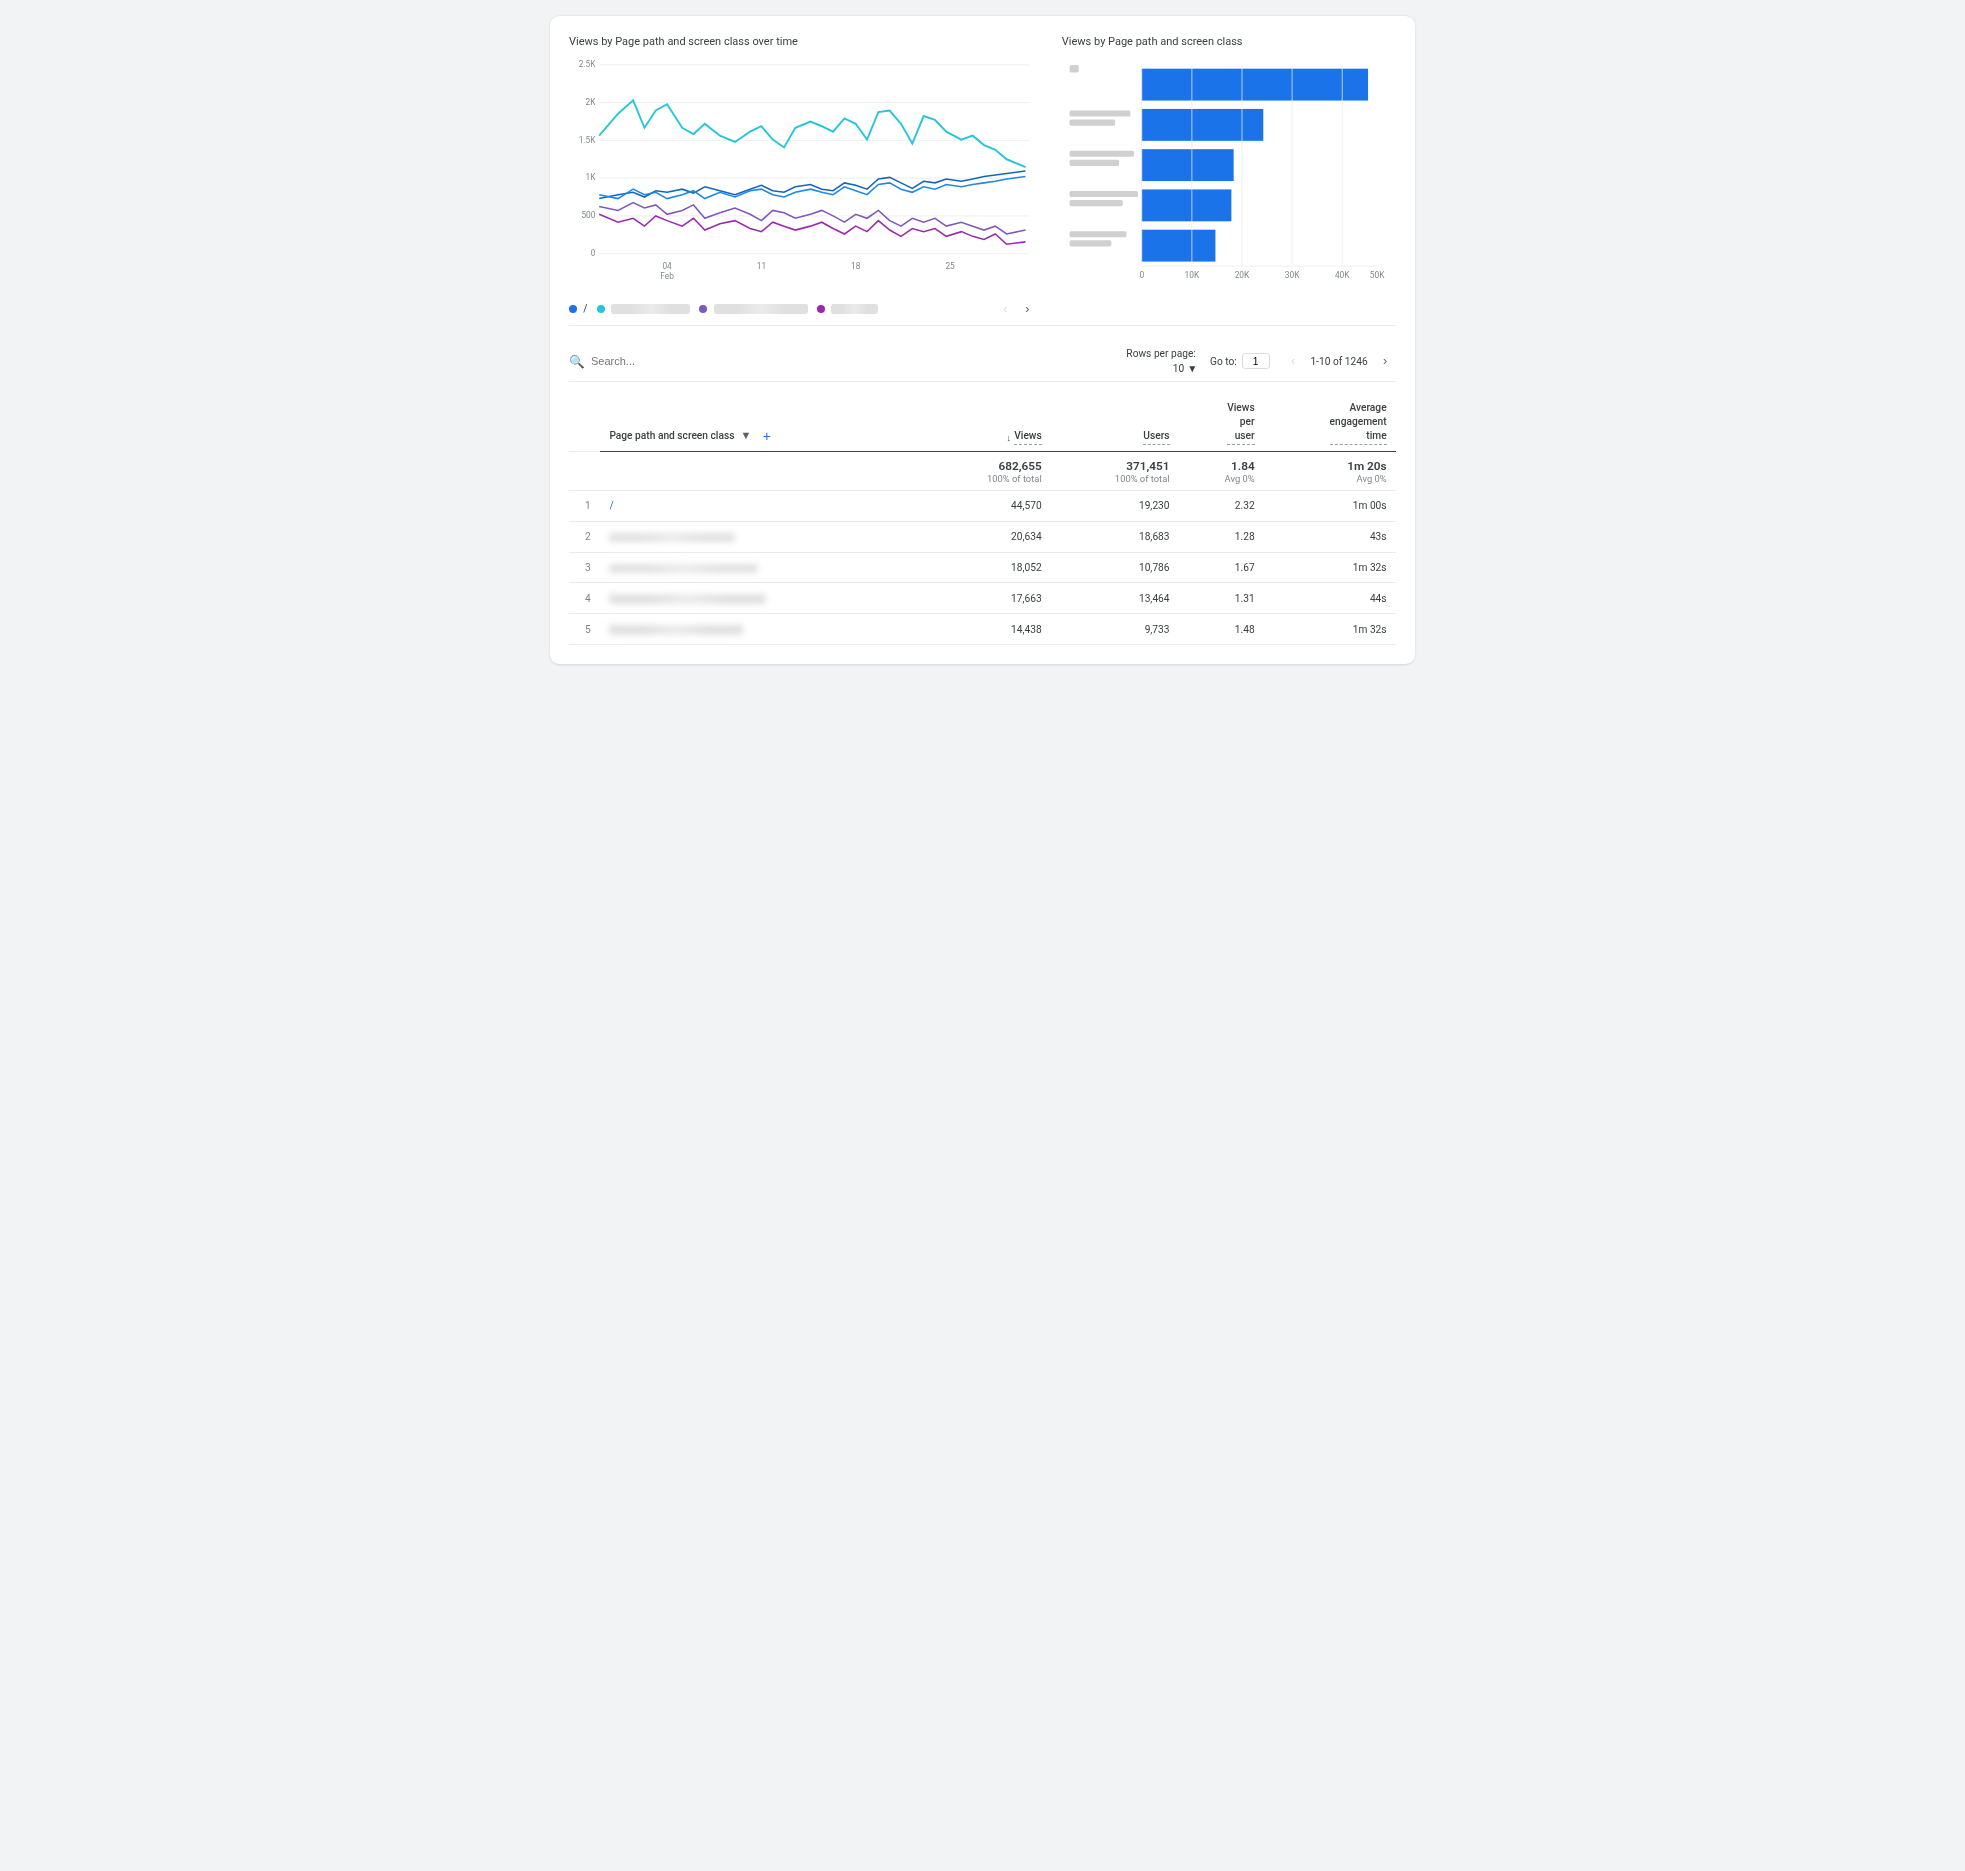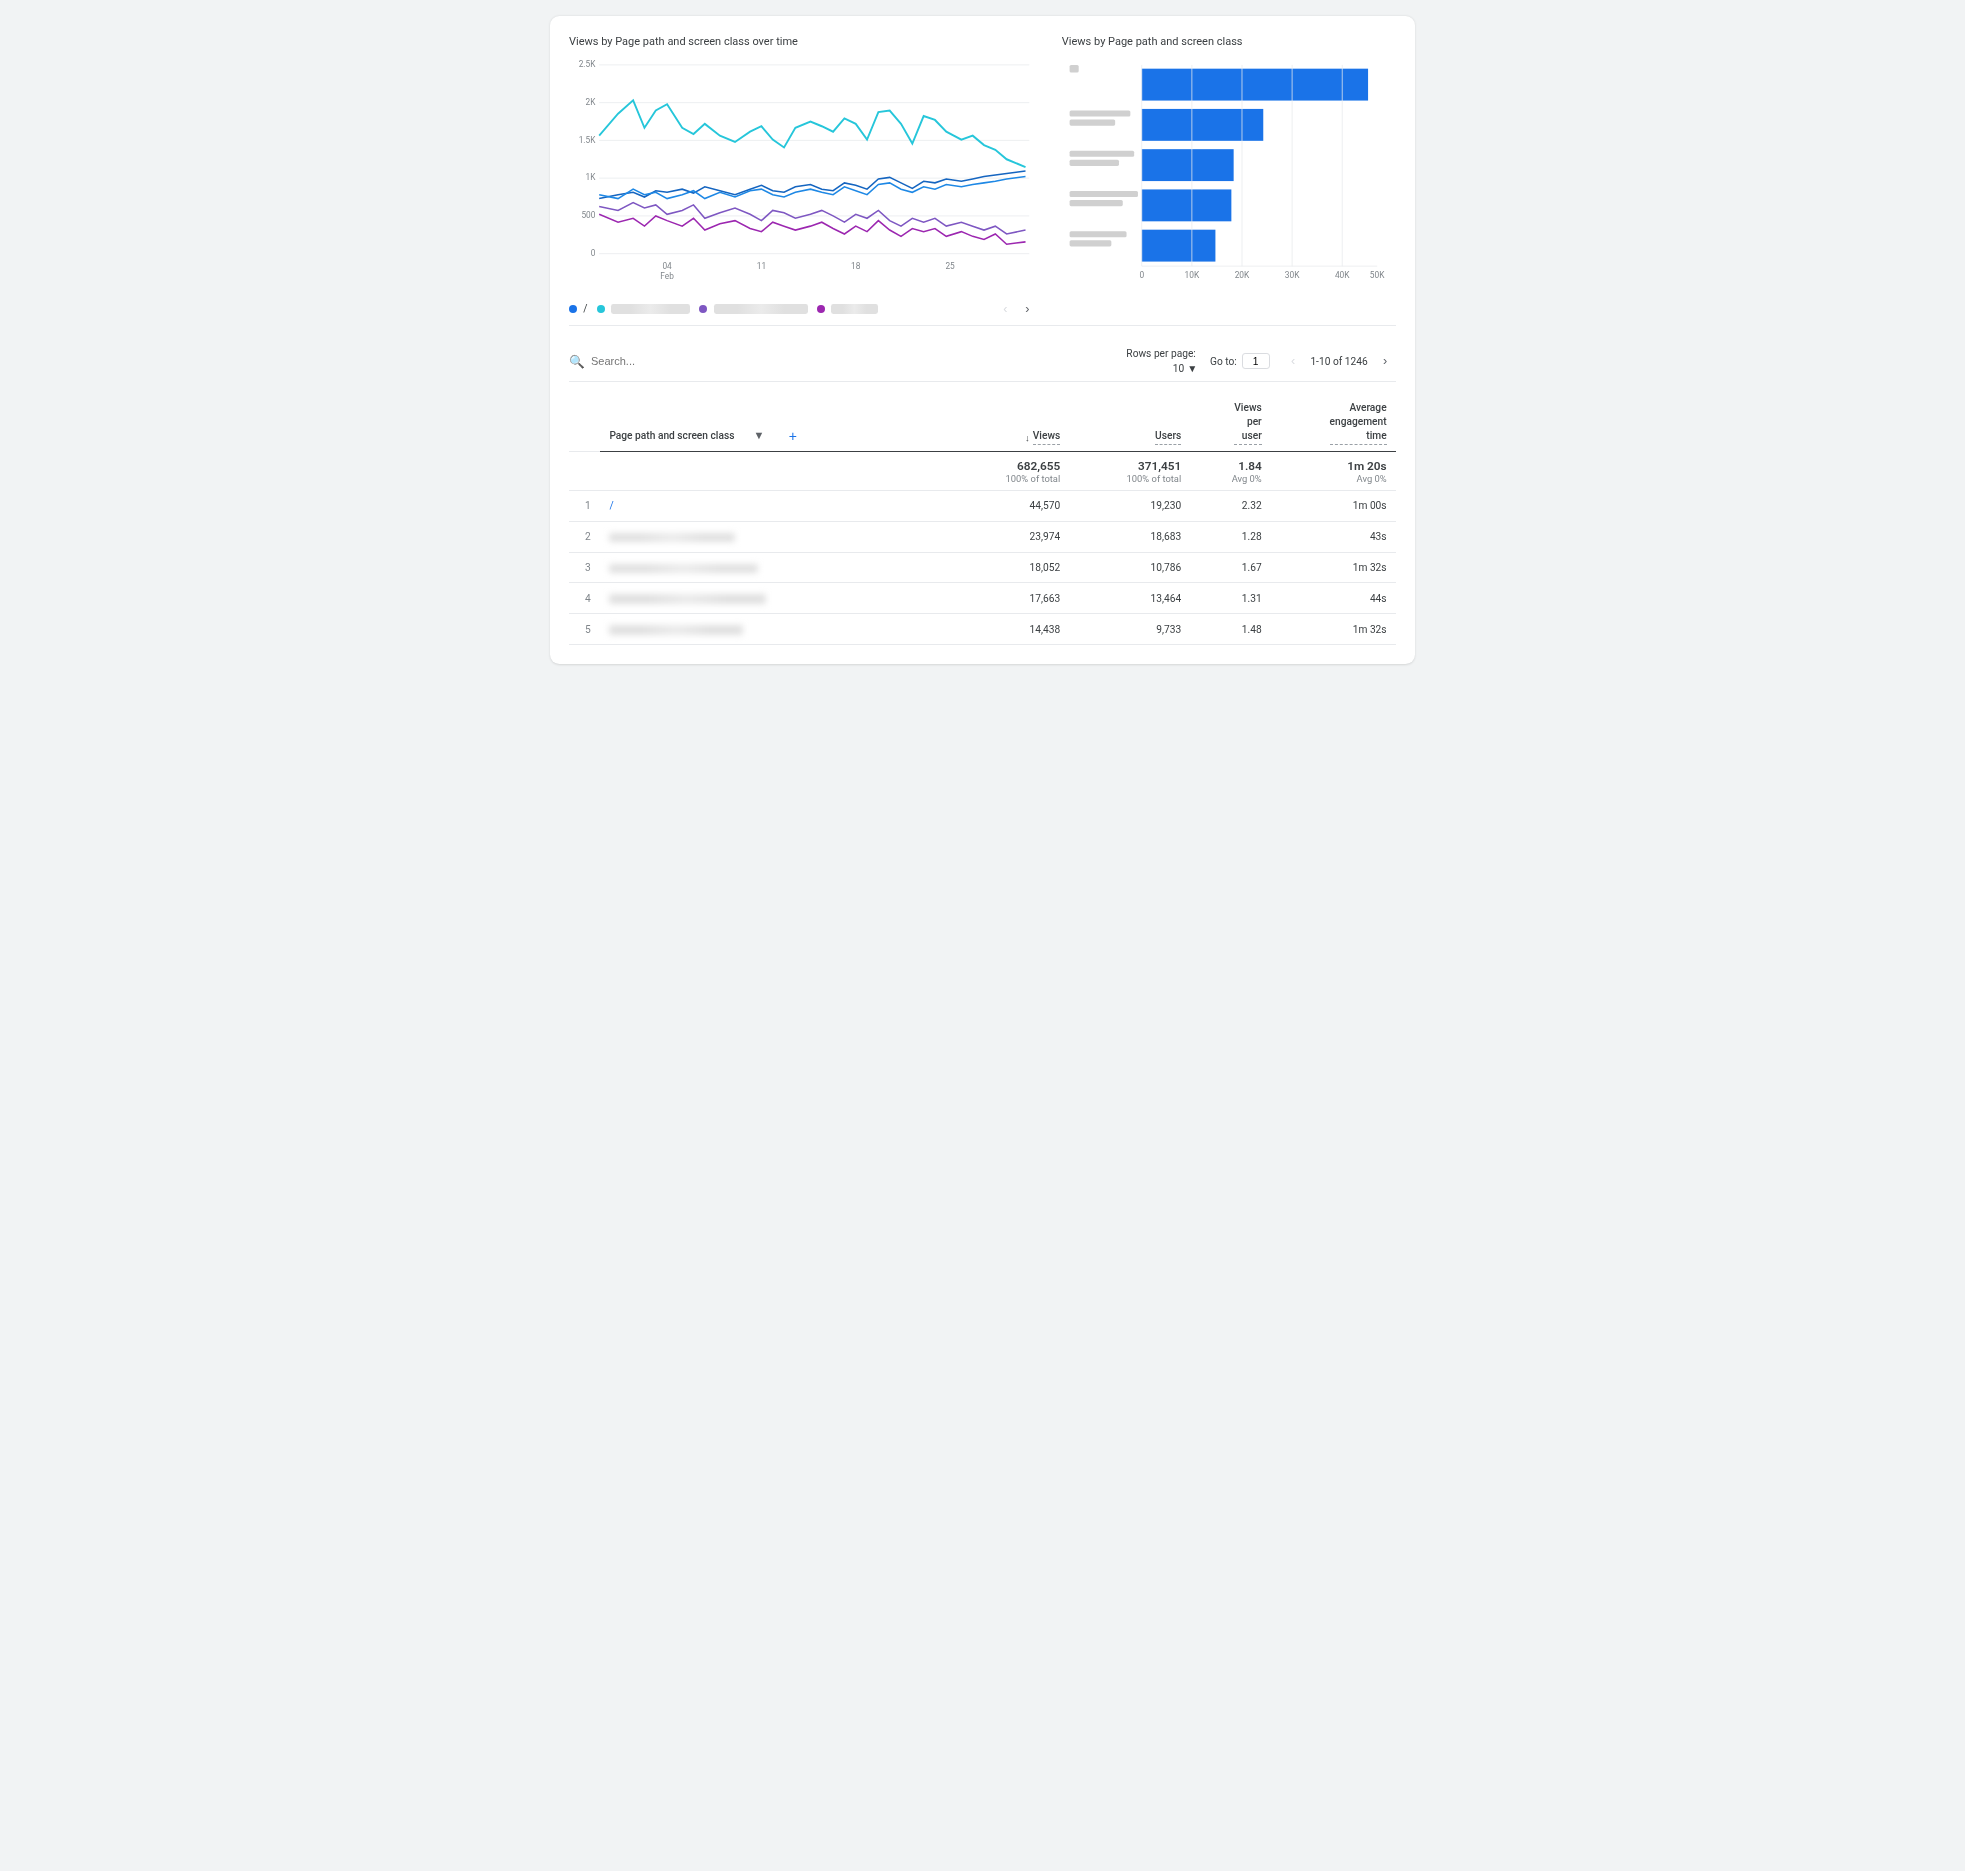"Page path and screen class" .col-header-row { gap: 19px -> 6px }
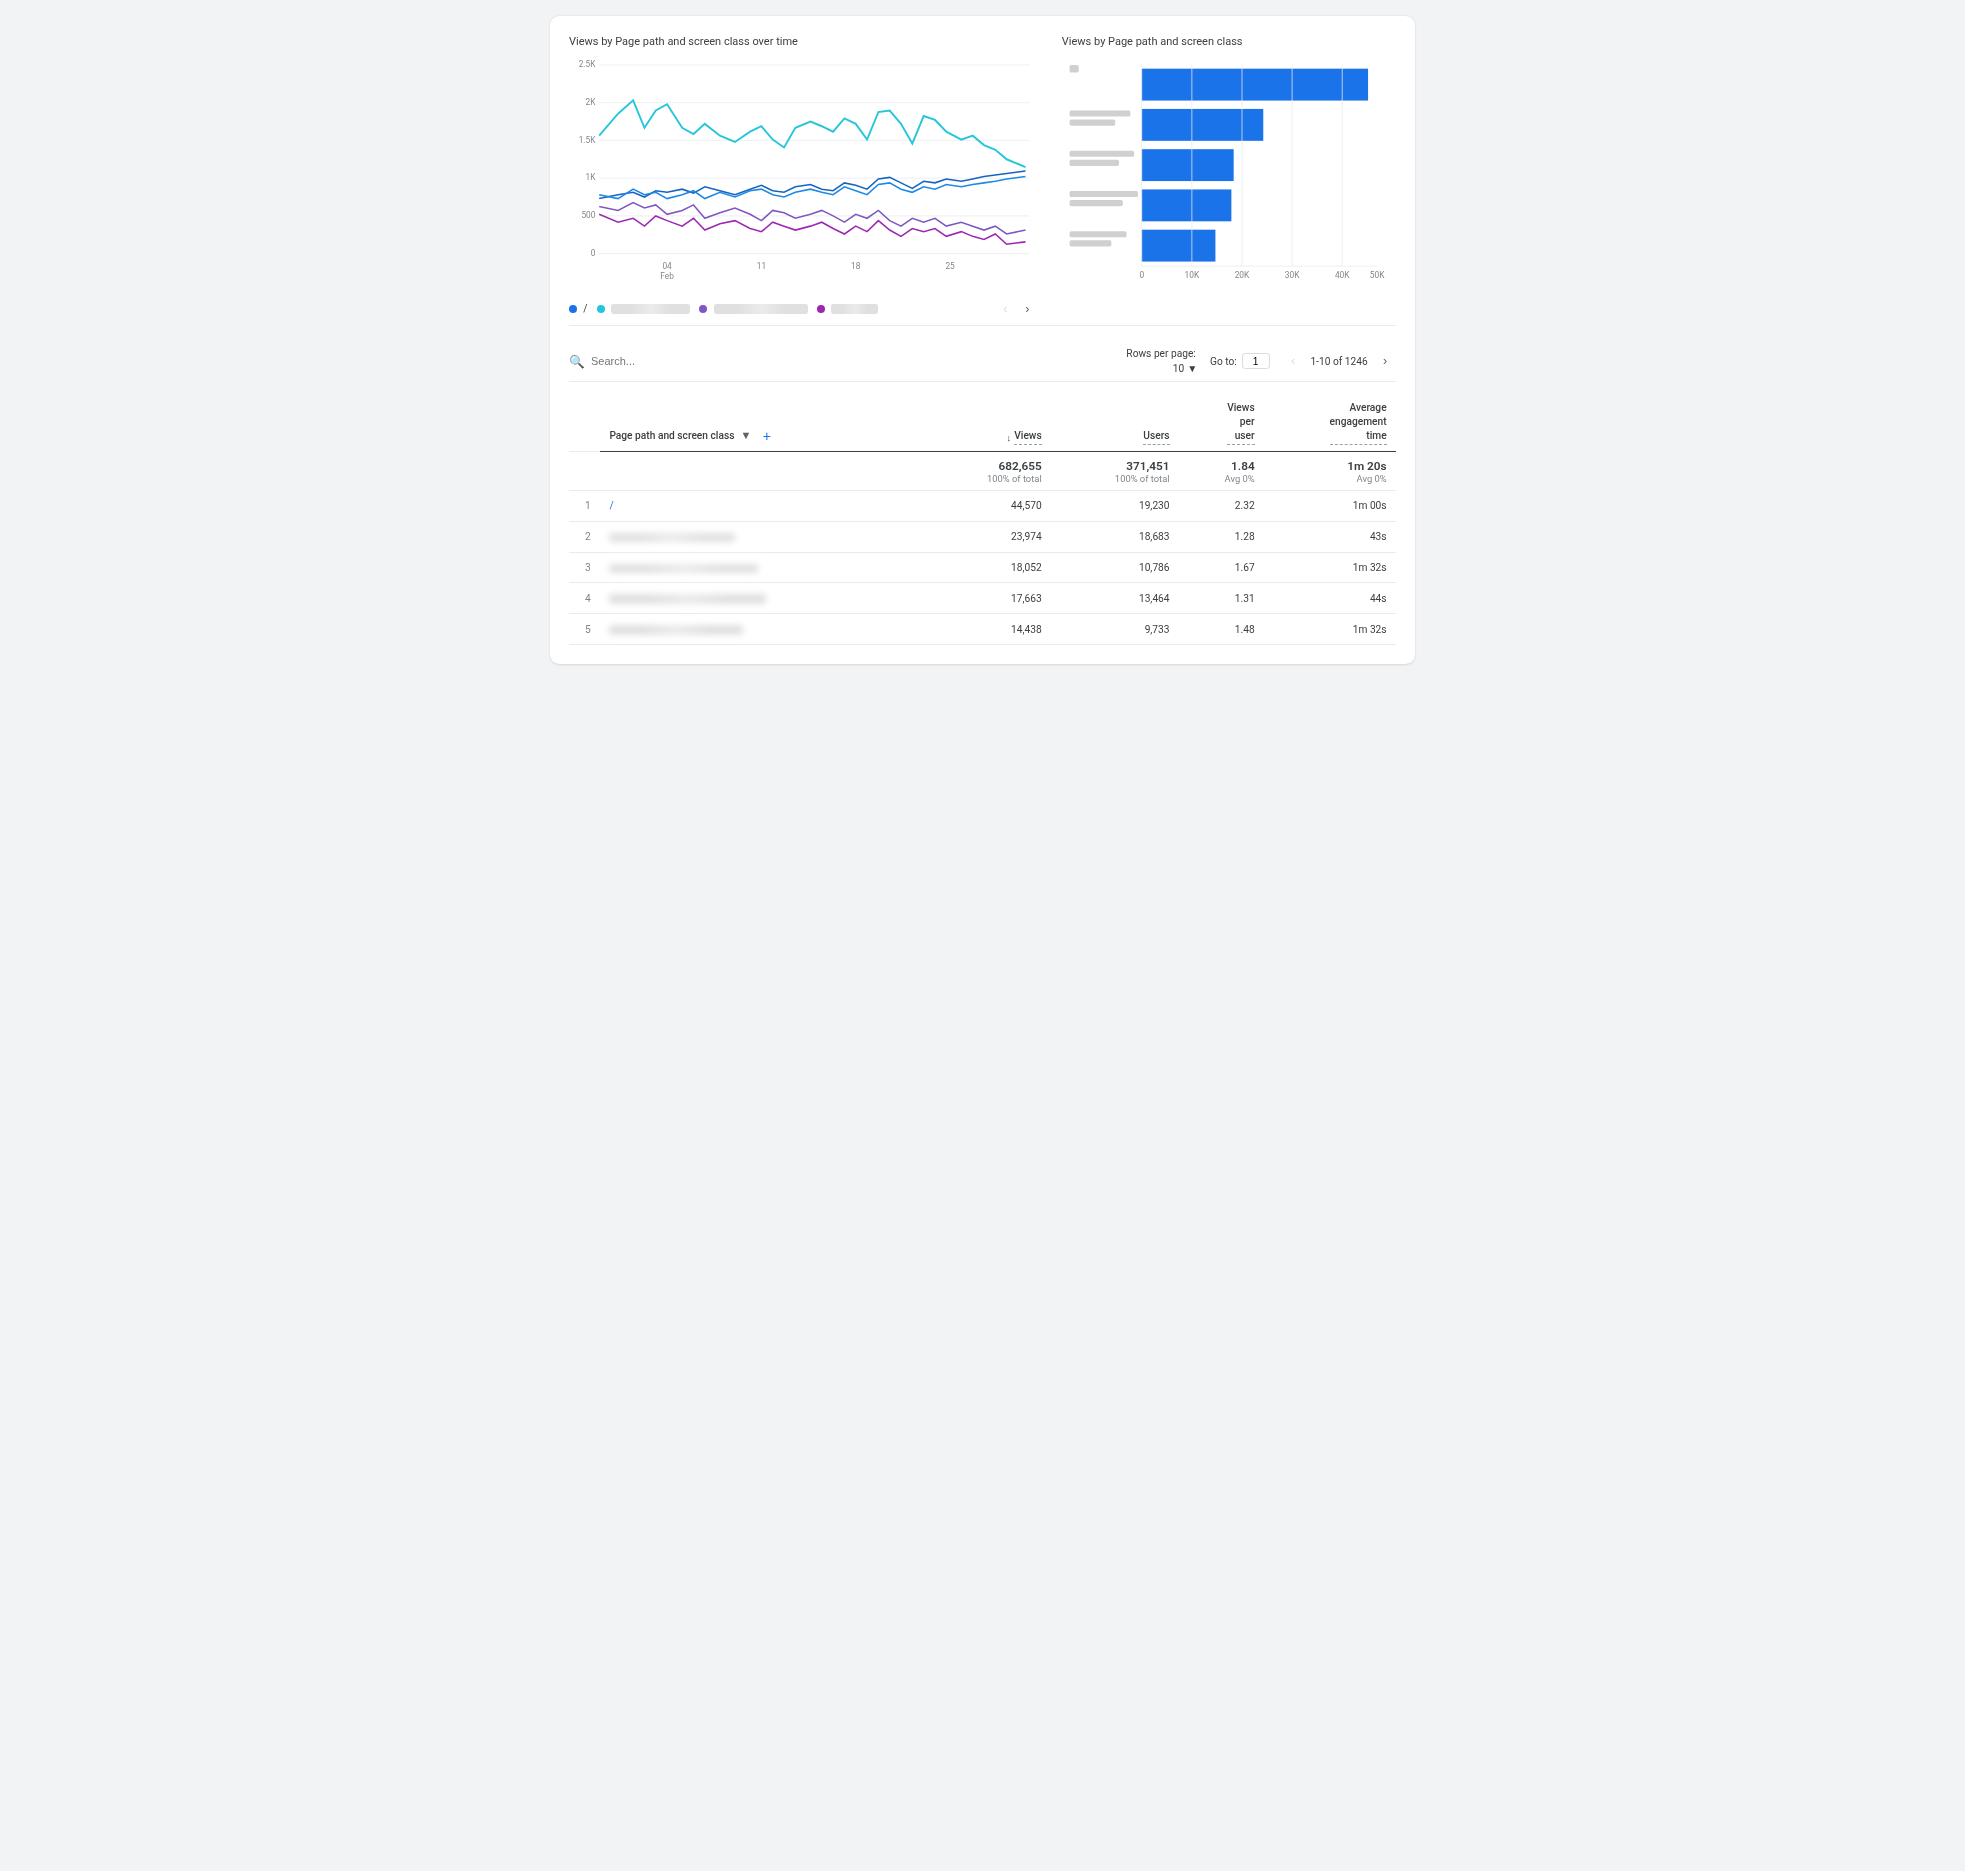"23,974" td { text: 23,974 -> 20,634 }
